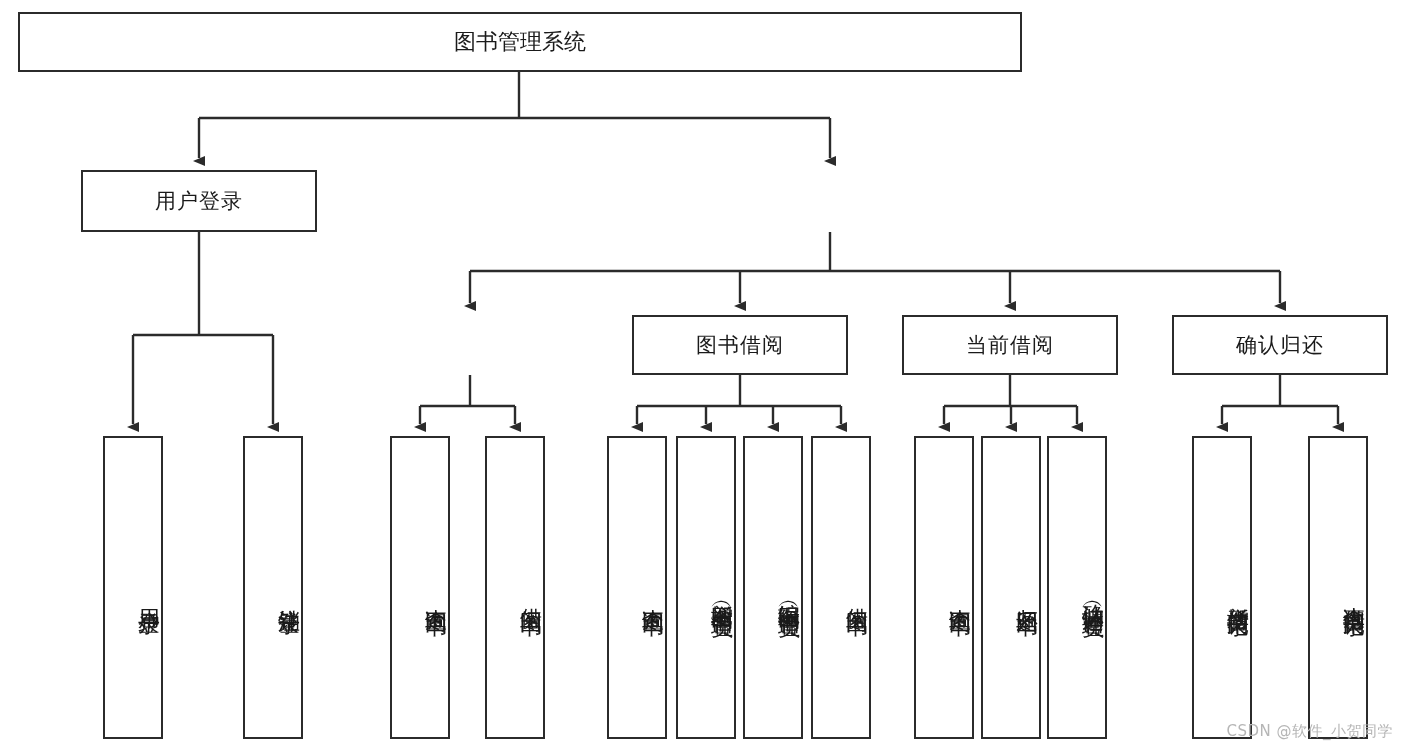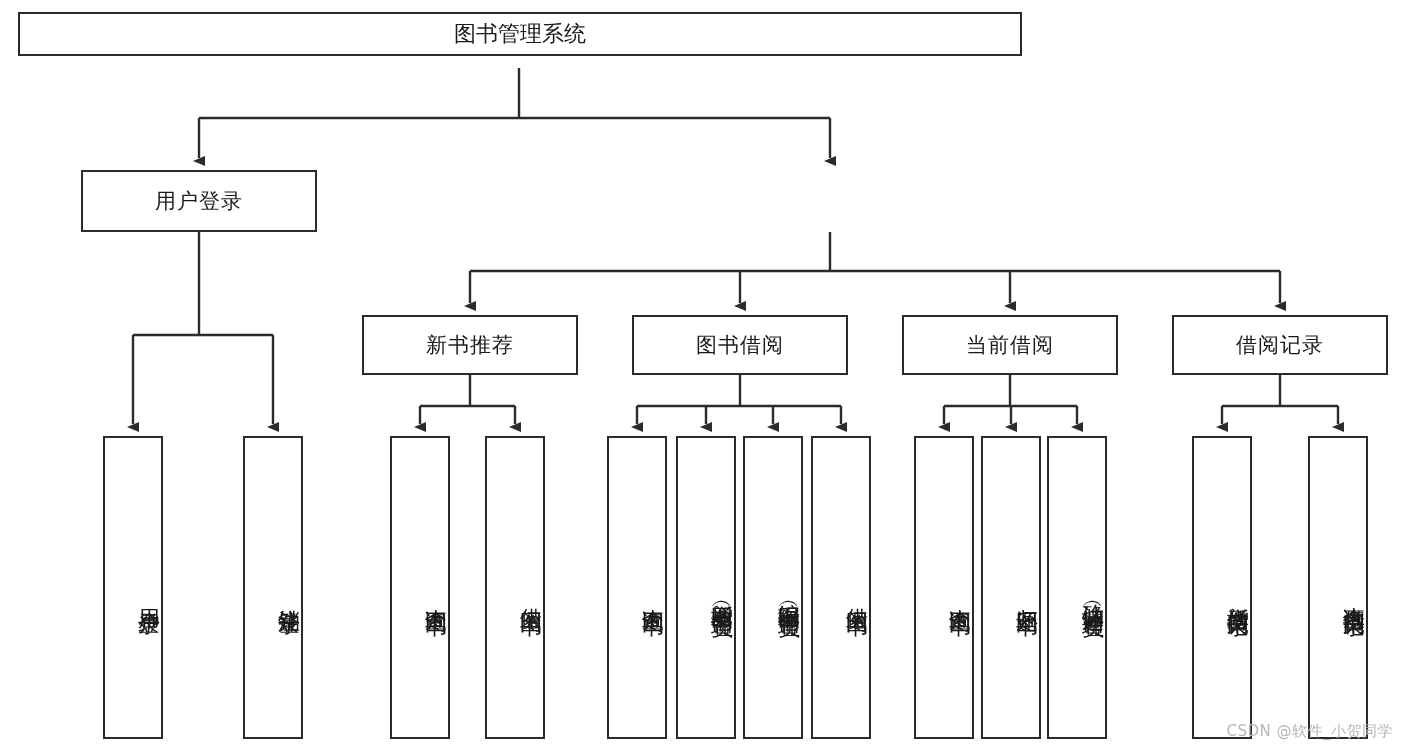"图书管理系统" div.node { height: 44px -> 60px }
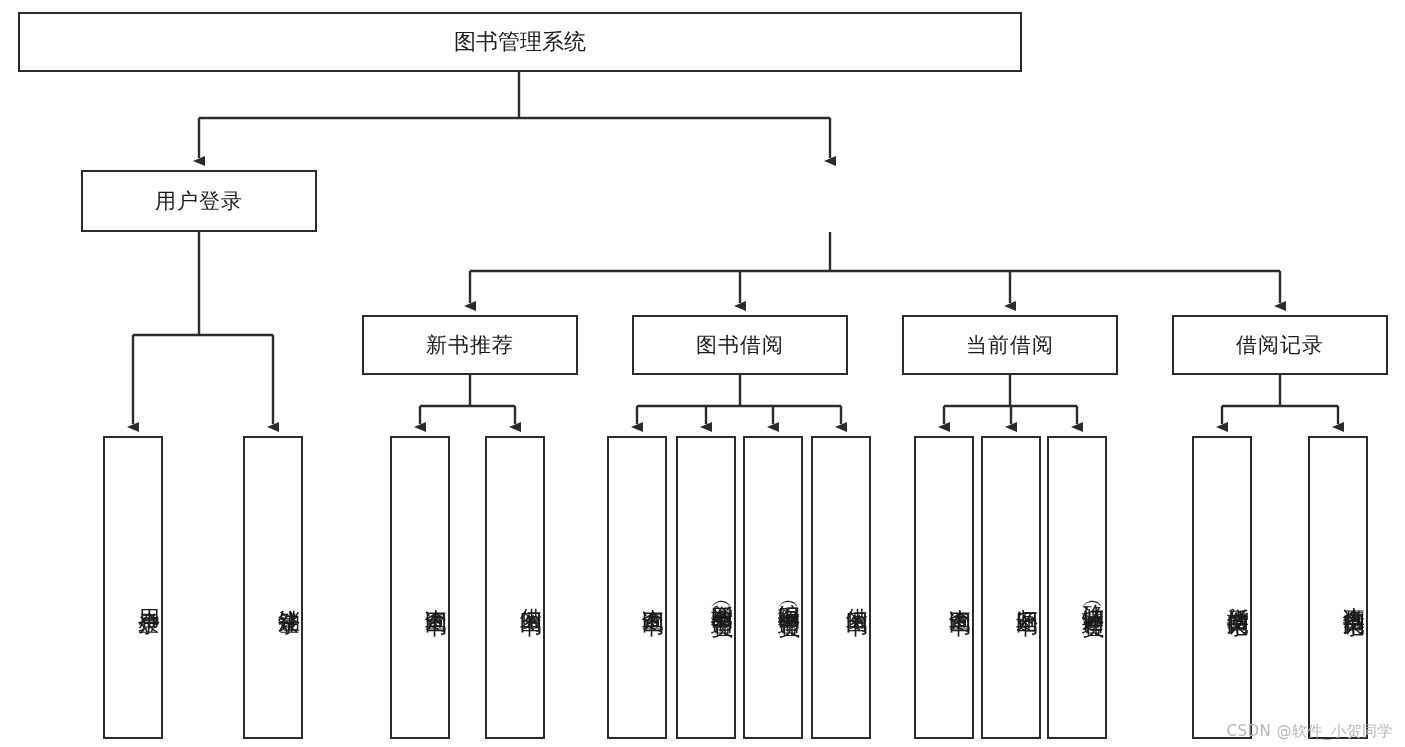"新书推荐" div.node { html: <div> <span>新书推荐</span> </div> -> none }
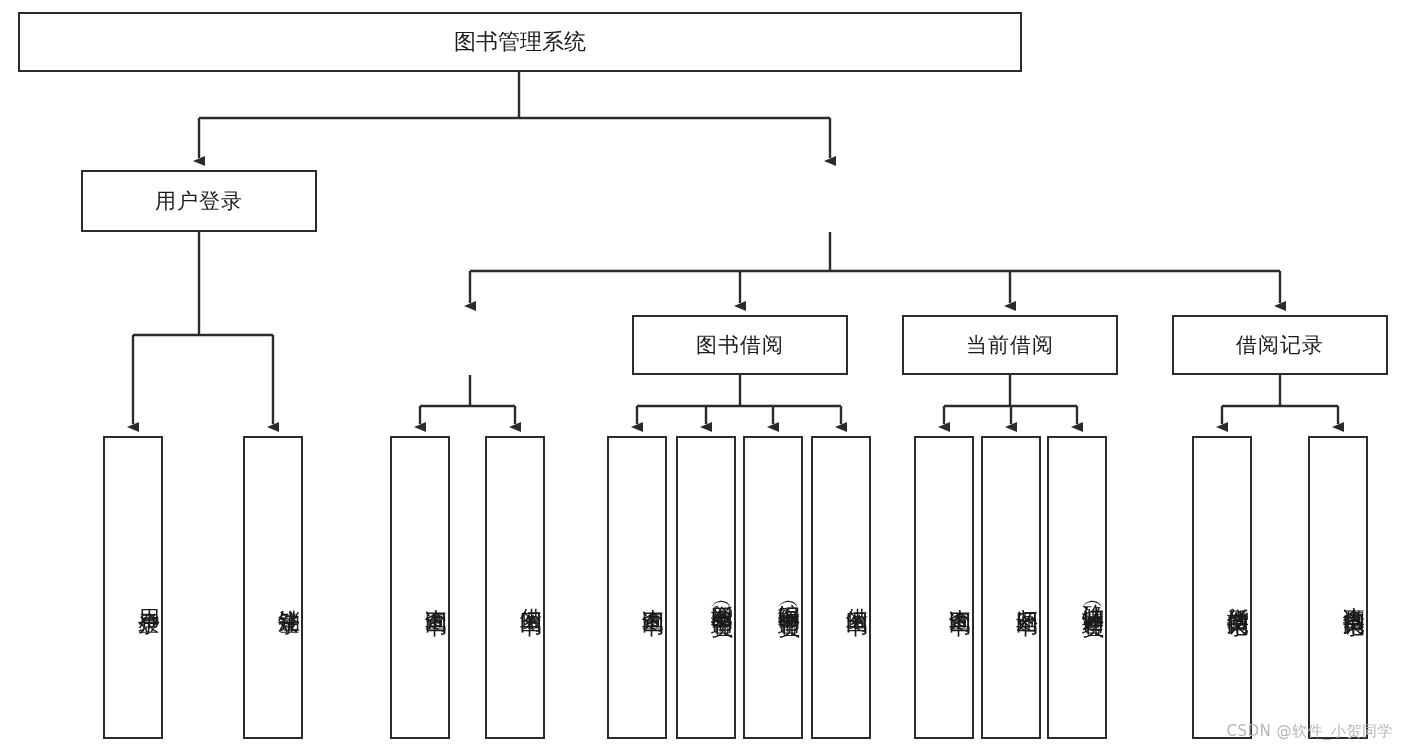"借阅记录" span.lbl { text: 借阅记录 -> 确认归还 }
